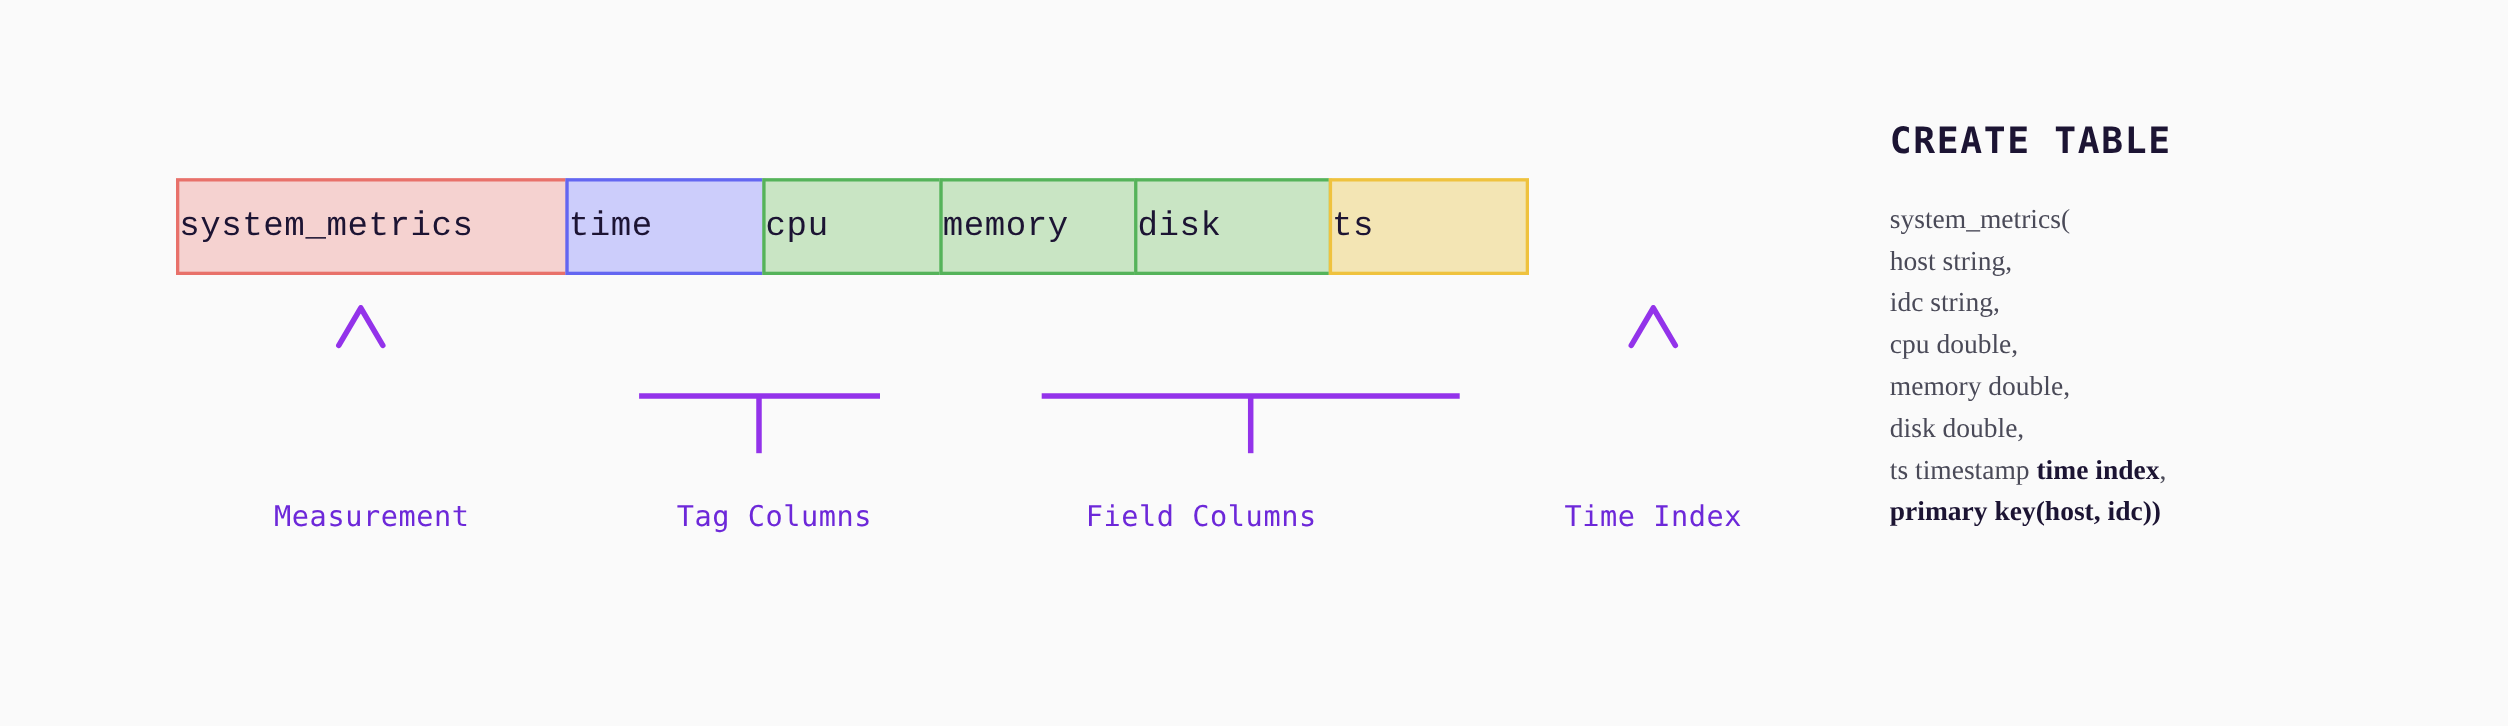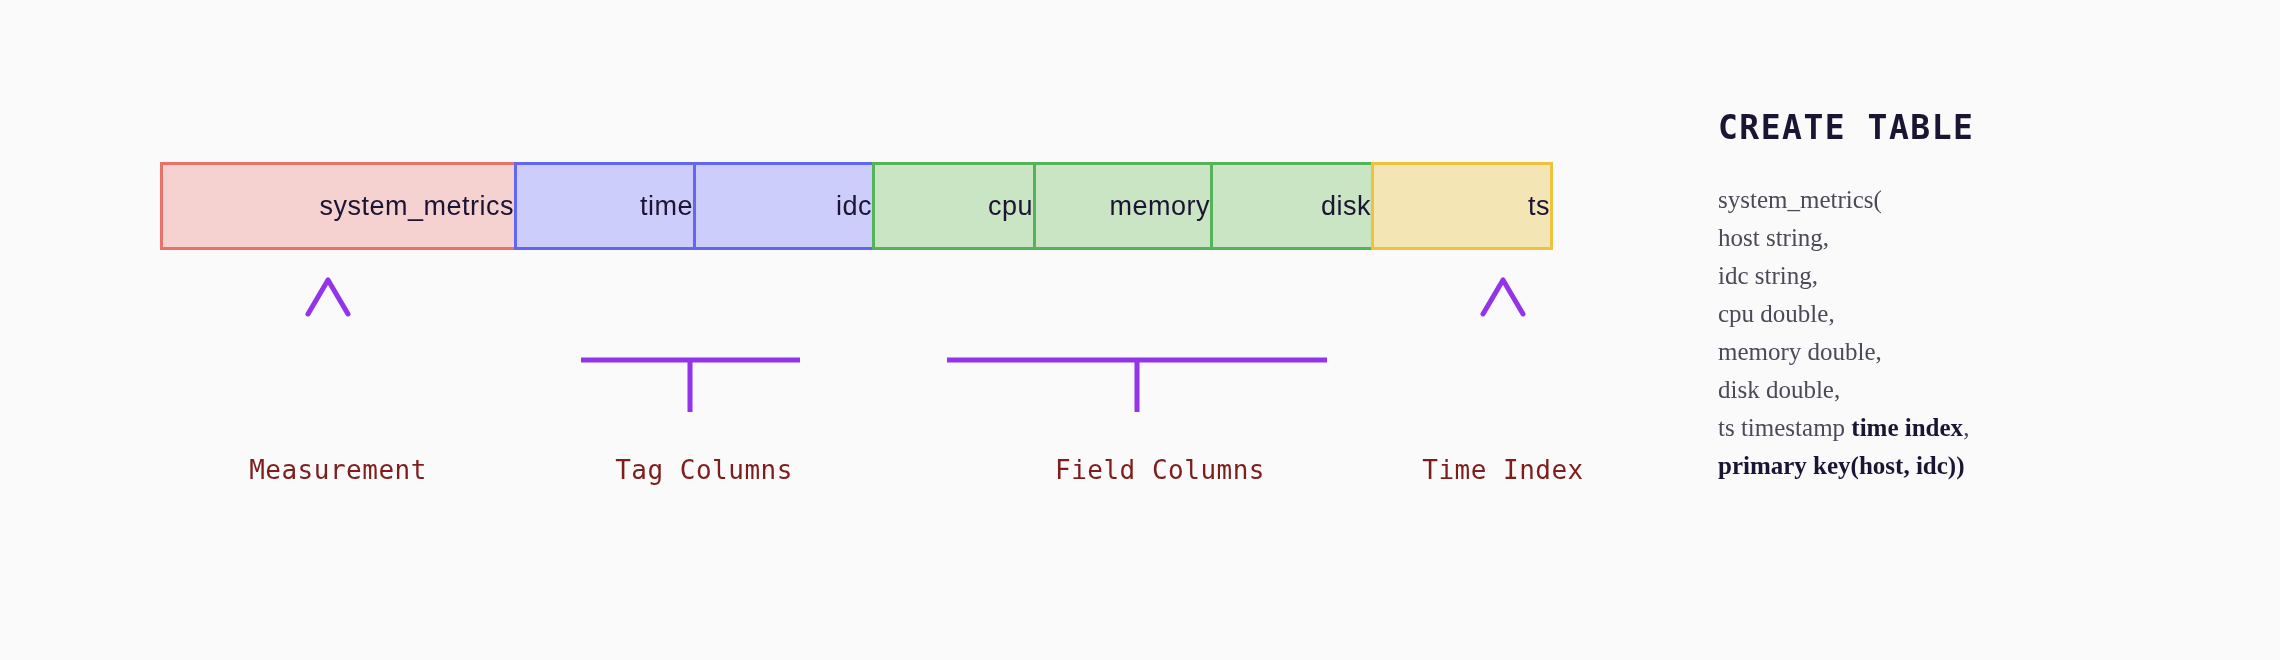"system_metrics" .cell { font-family: Liberation Sans, sans-serif -> Liberation Mono, monospace; font-size: 27px -> 31px; justify-content: flex-end -> flex-start }
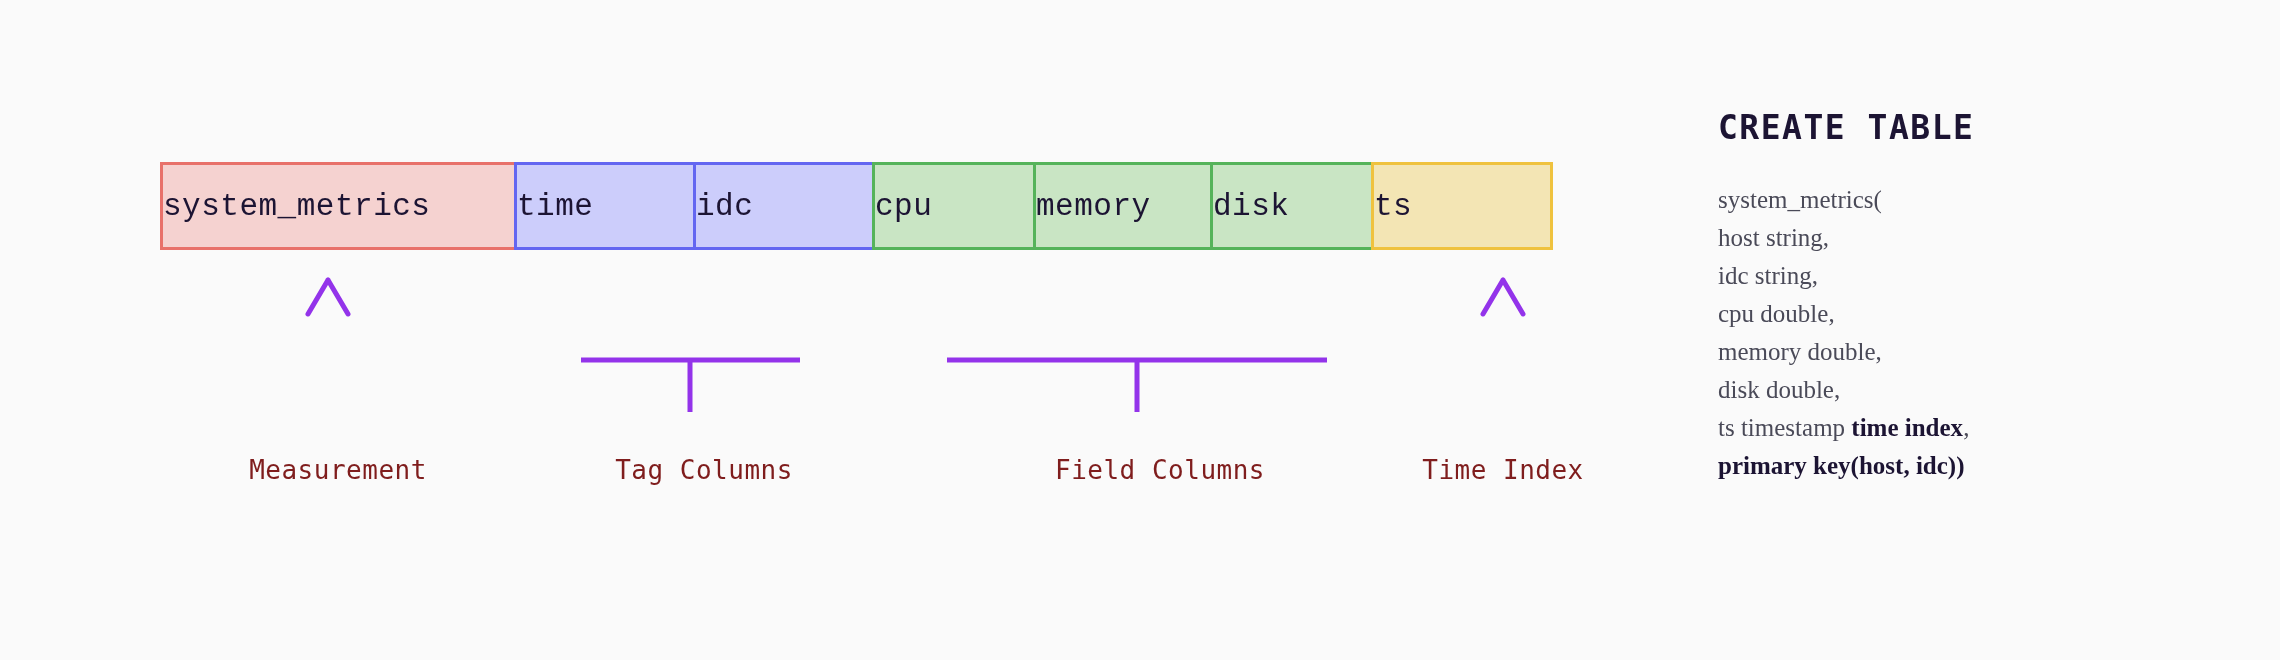"idc" div.cell { html: <div> <span>idc</span> </div> -> none }
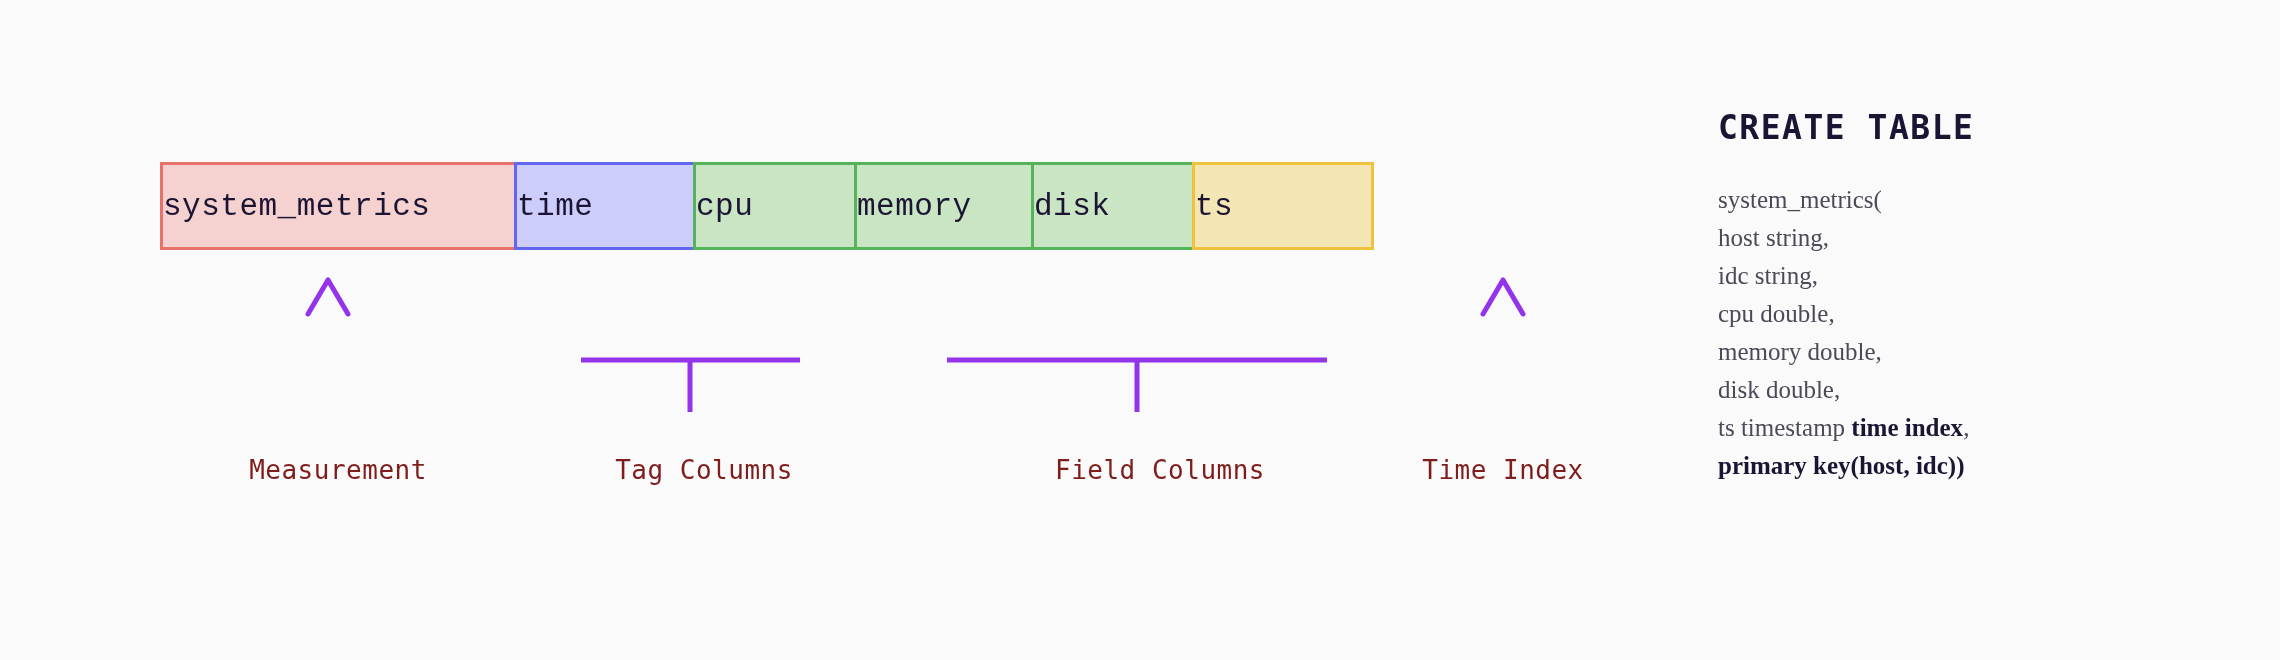"disk" div.cell { width: 164px -> 180px }
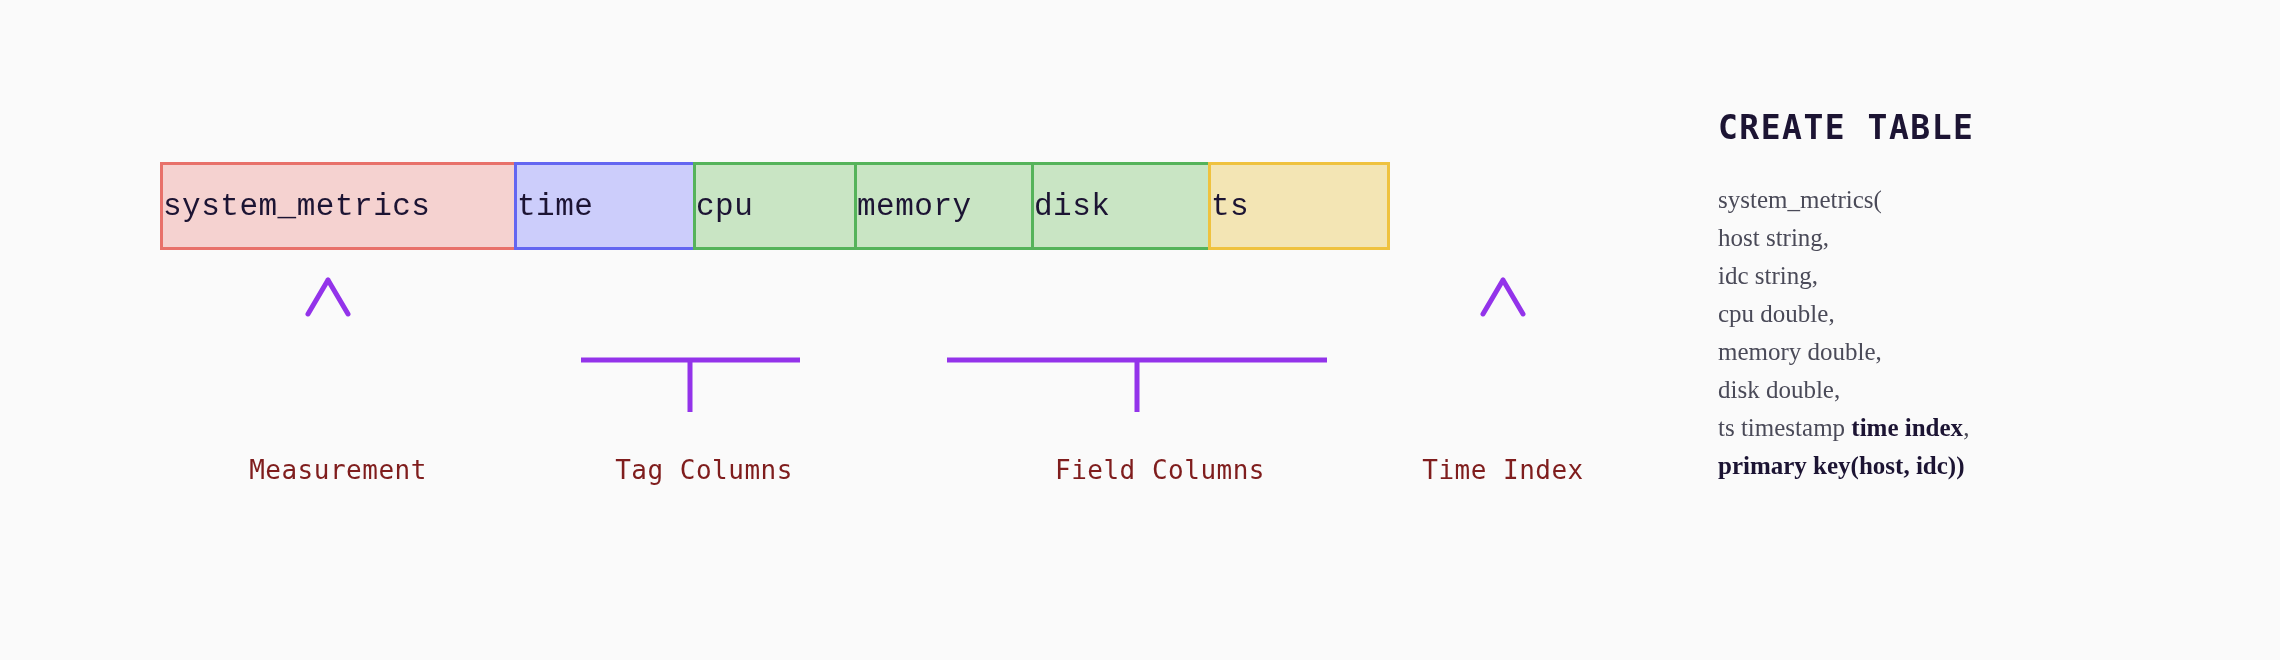"Measurement" .annotation-label { color: #7f1d1d -> #6d28d9 }
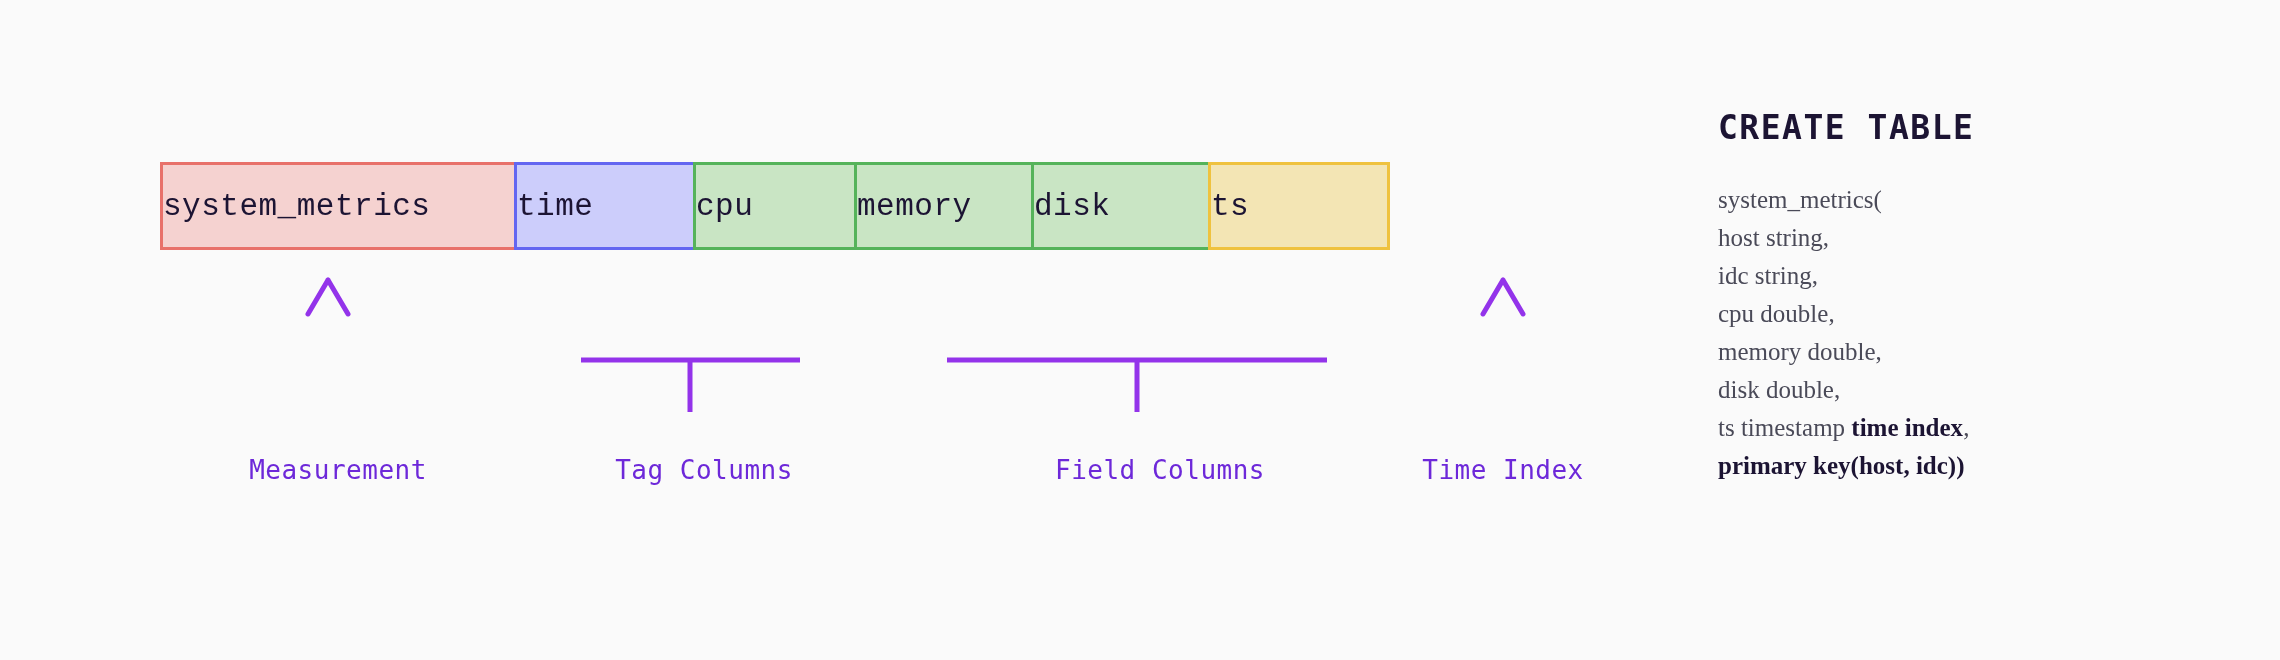"Field Columns" div.annotation-label { left: 1160px -> 1092px }
